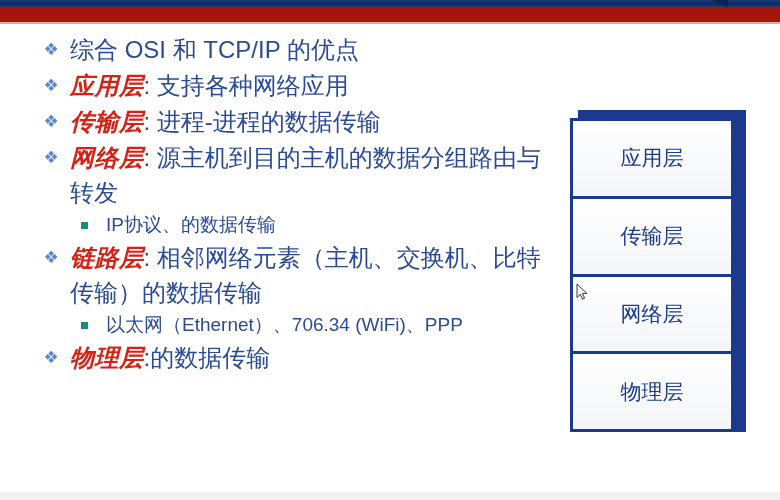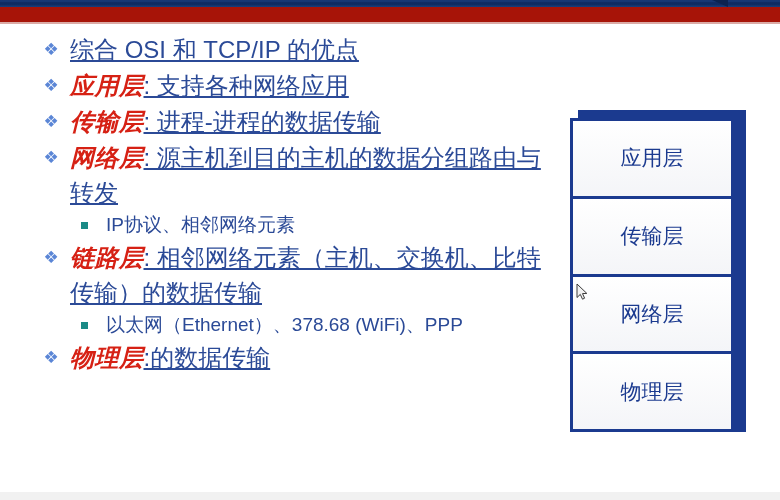"综合 OSI 和 TCP/IP 的优点" .li1 .ltxt { text-decoration: underline -> none }
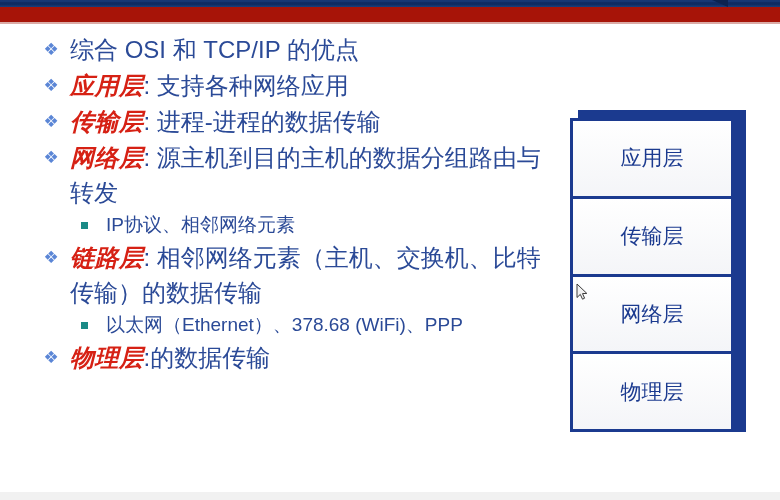"IP协议、相邻网络元素" span { text: 相邻网络元素 -> 的数据传输 }
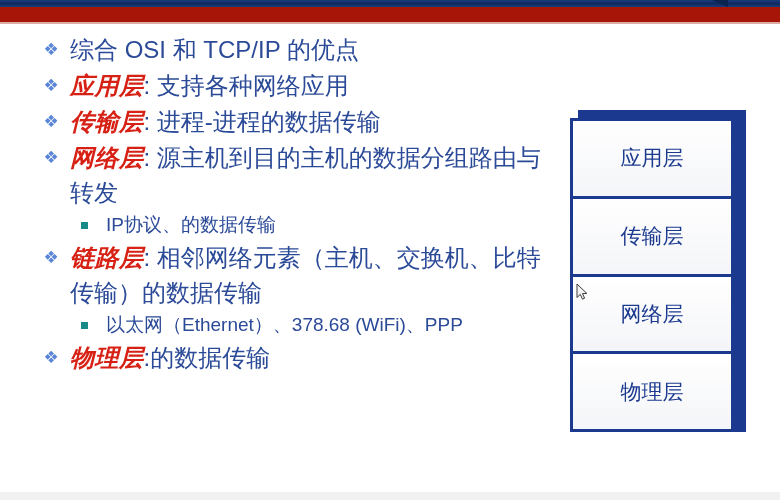"以太网（Ethernet）、378.68 (WiFi)、PPP" span { text: 378.68 -> 706.34 }
